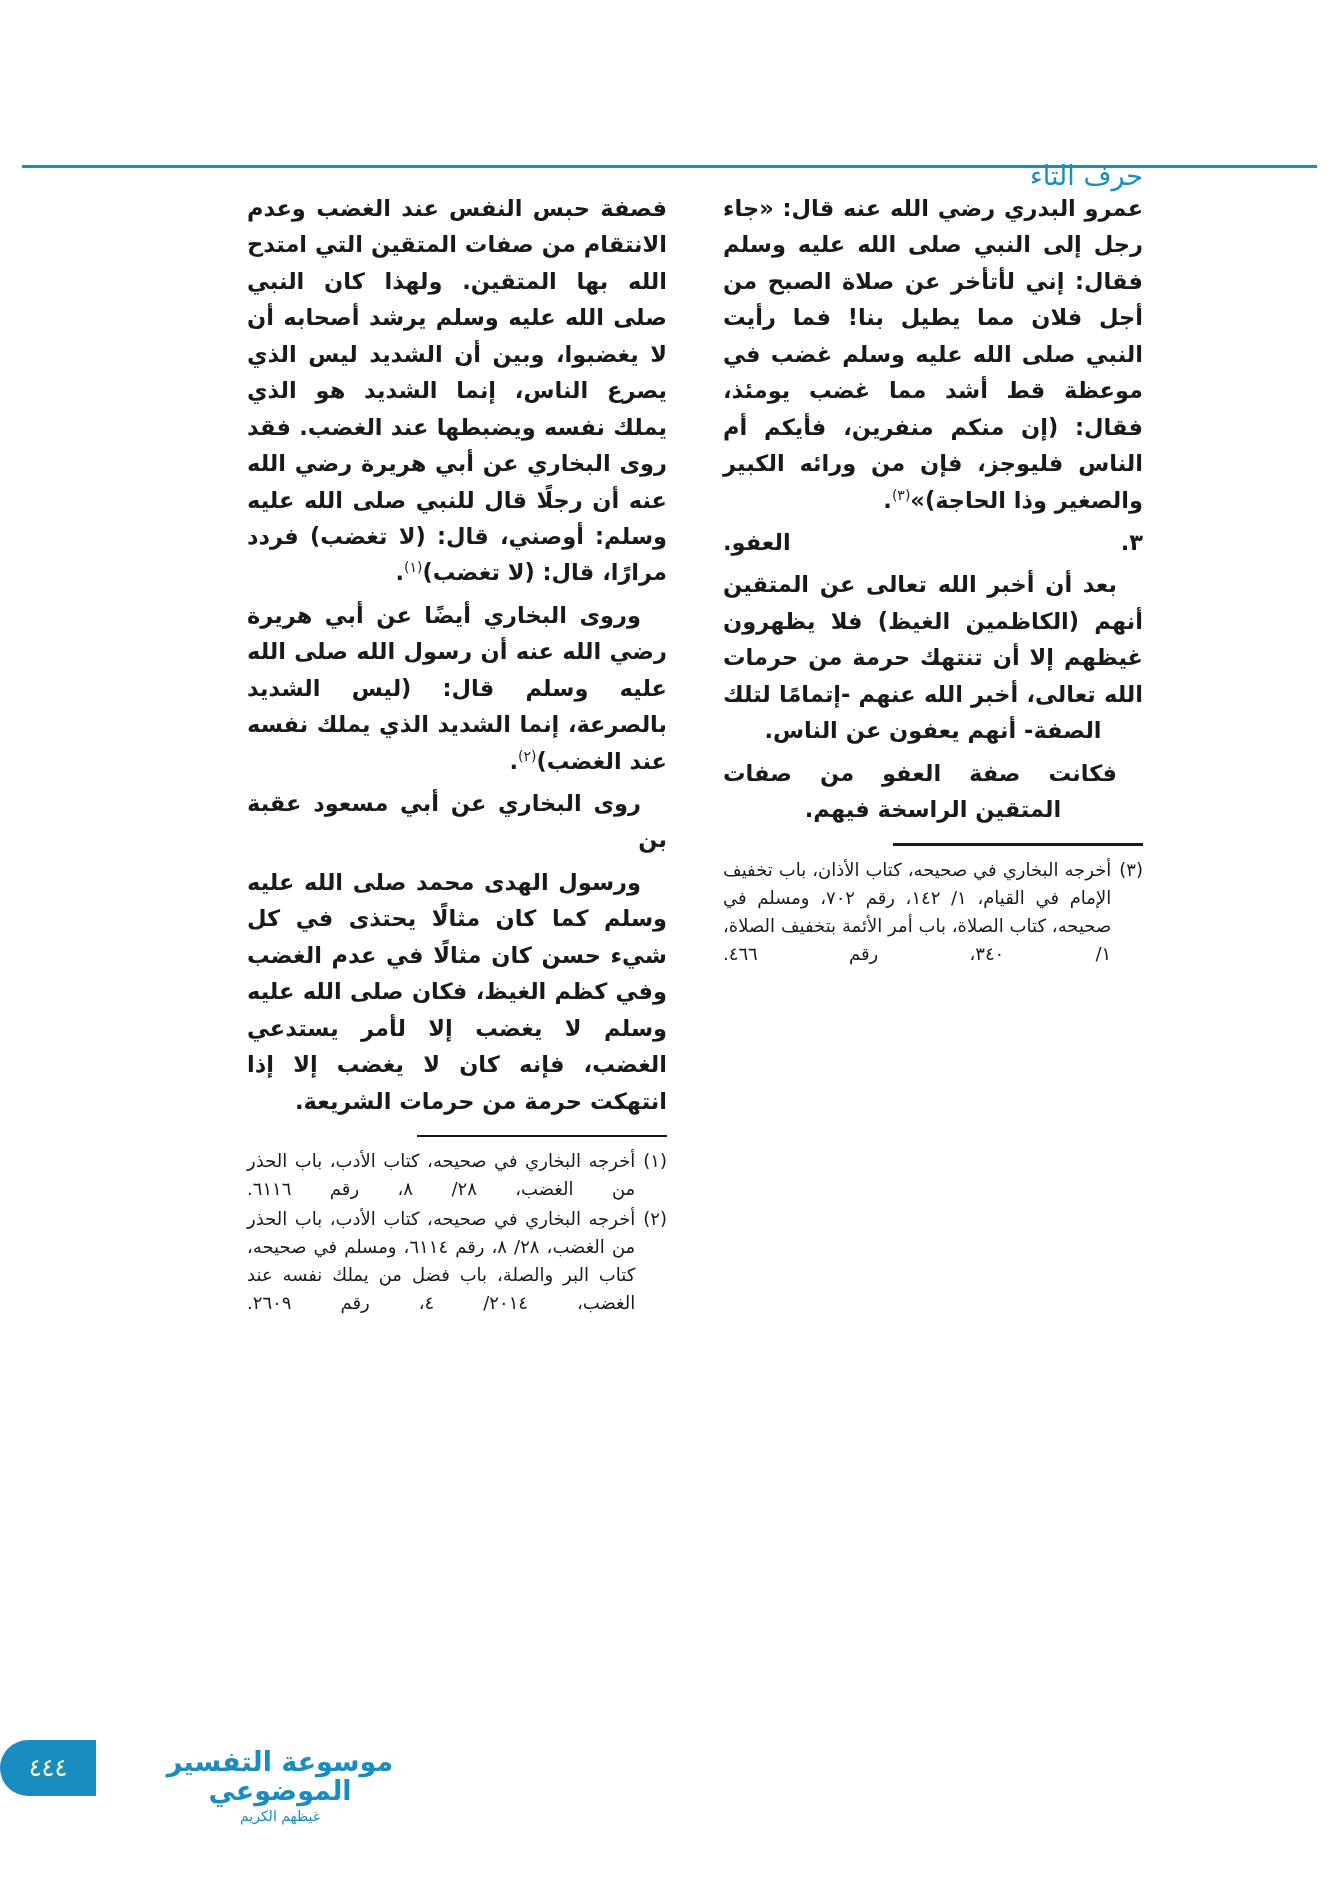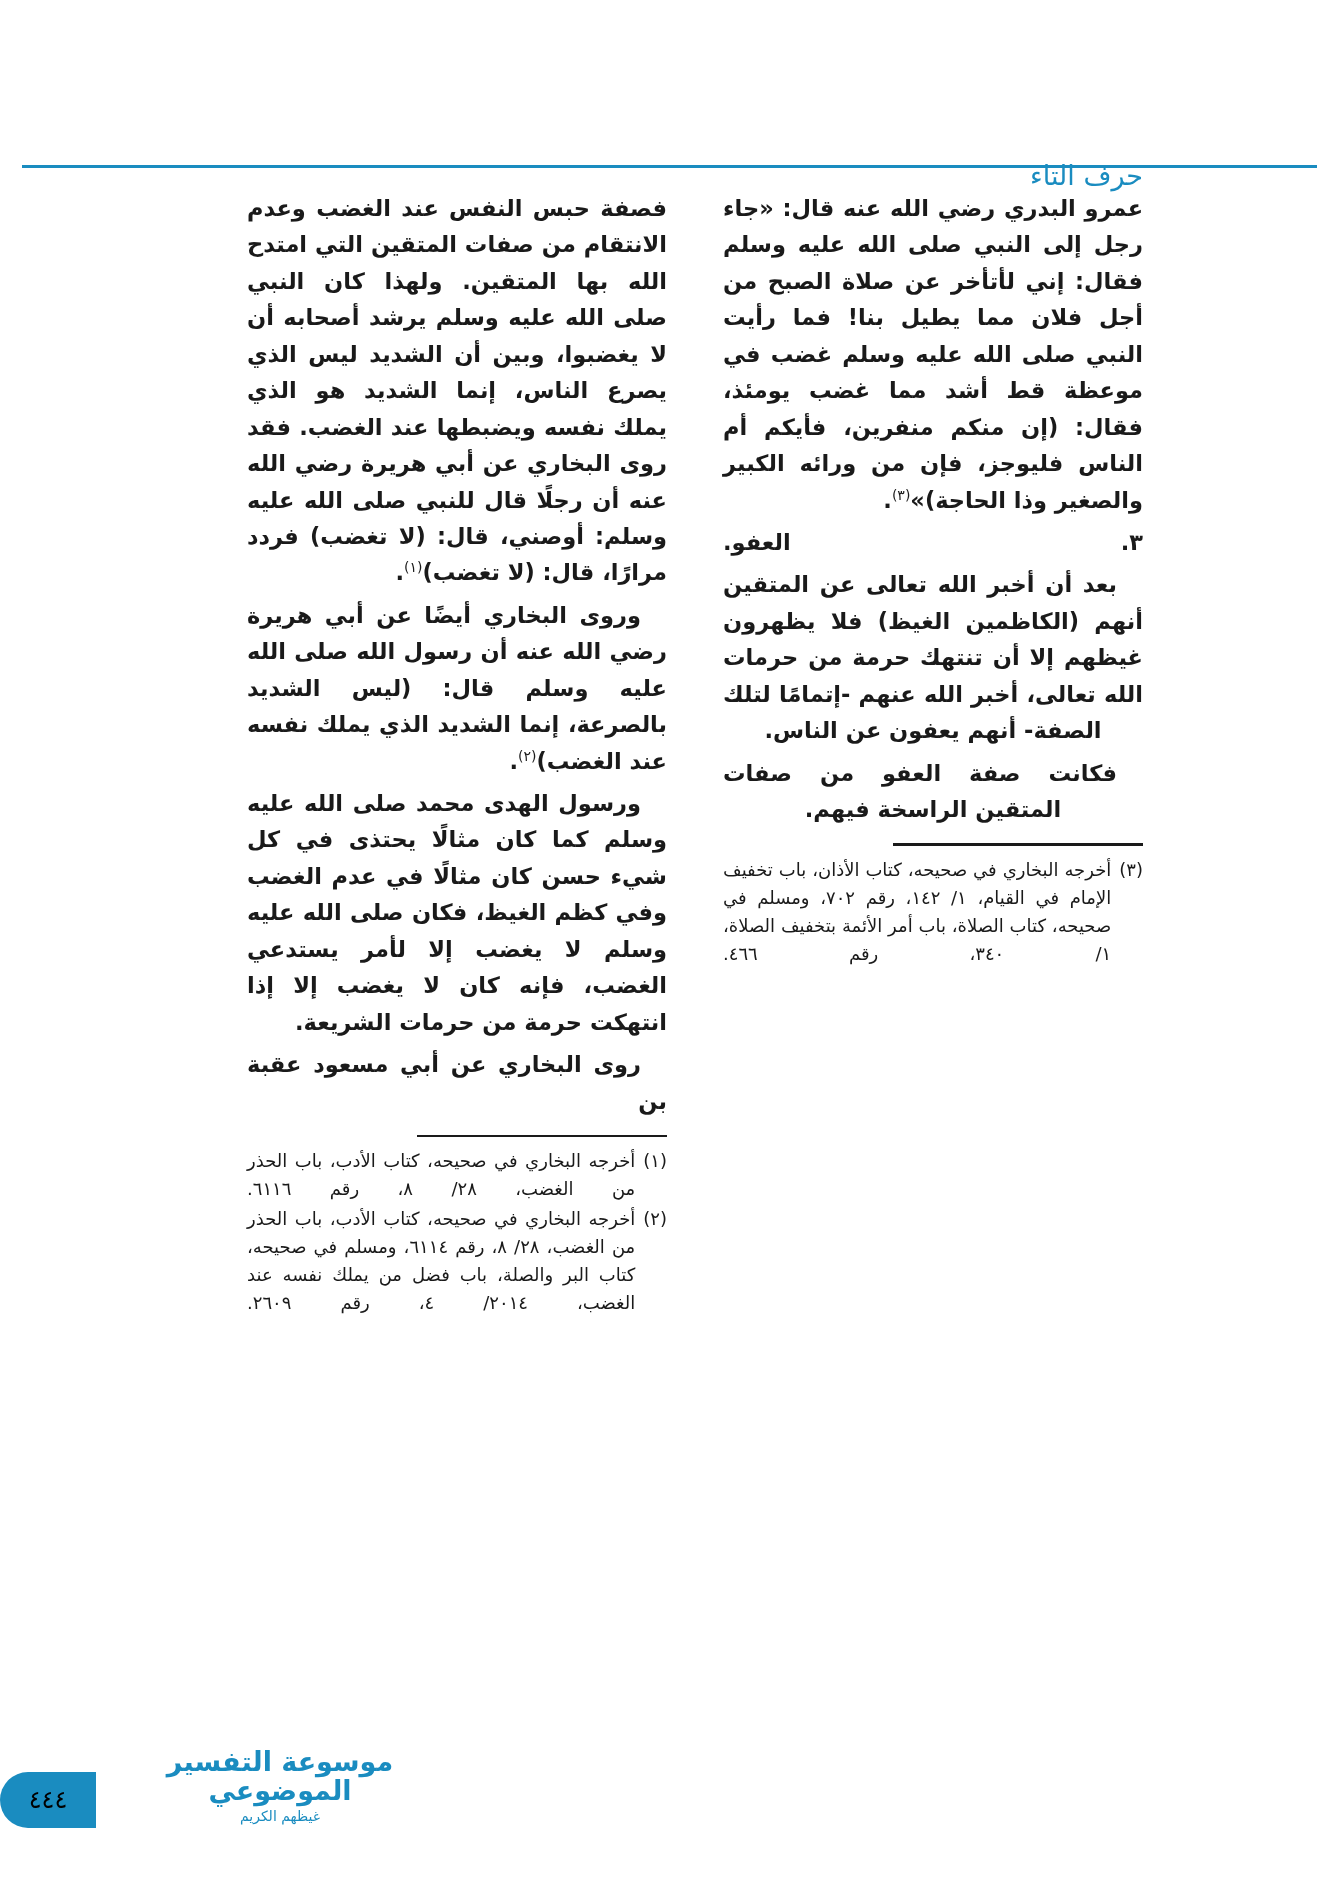"ورسول الهدى محمد صلى الله" p.body { order: before "روى البخاري عن أبي مسعود" -> after "روى البخاري عن أبي مسعود" }
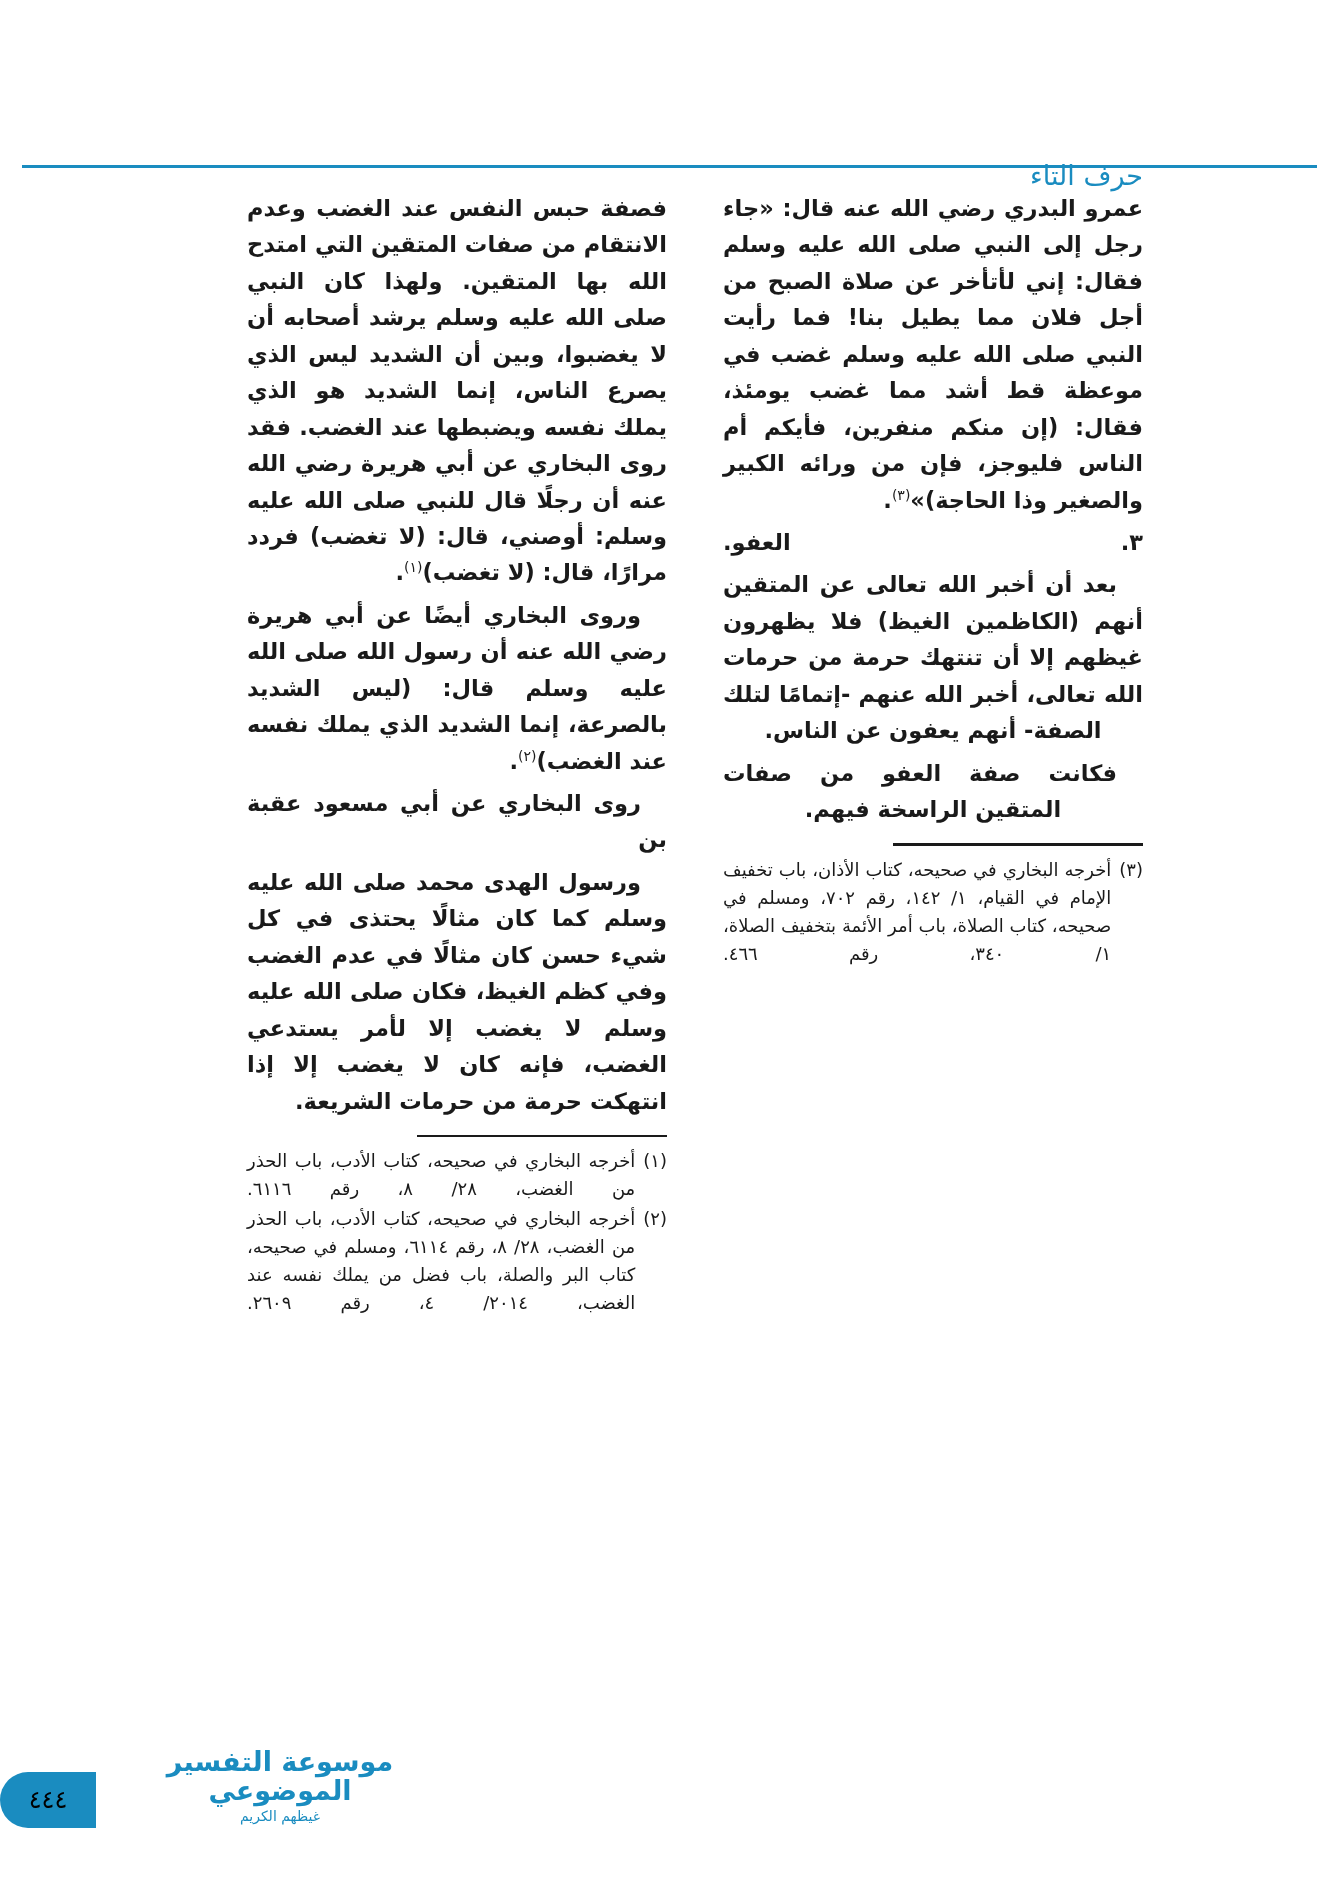"٤٤٤" .page-badge { bottom: 8px -> 40px; color: #000000 -> #fef9c3 }
